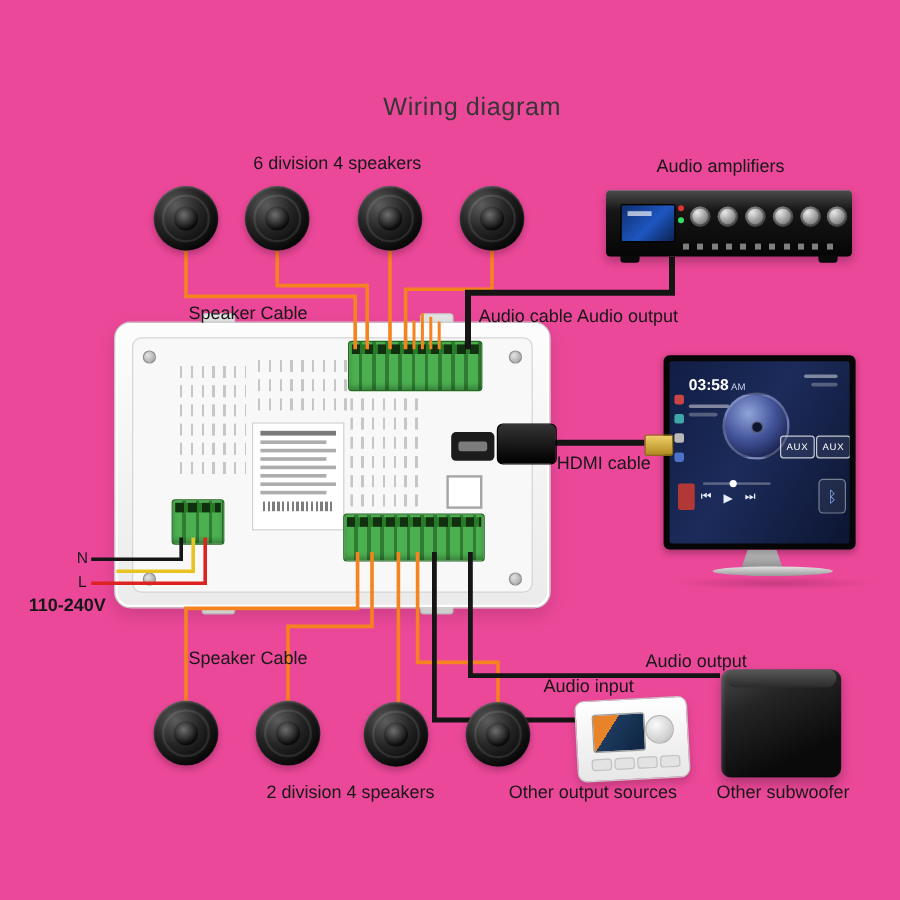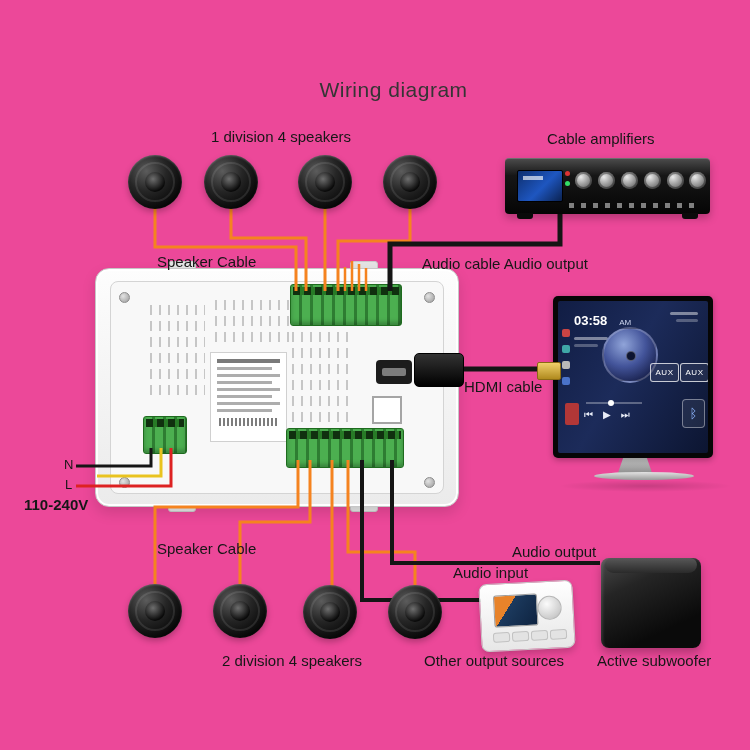"1 division 4 speakers" div.lbl { text: 1 -> 6 }
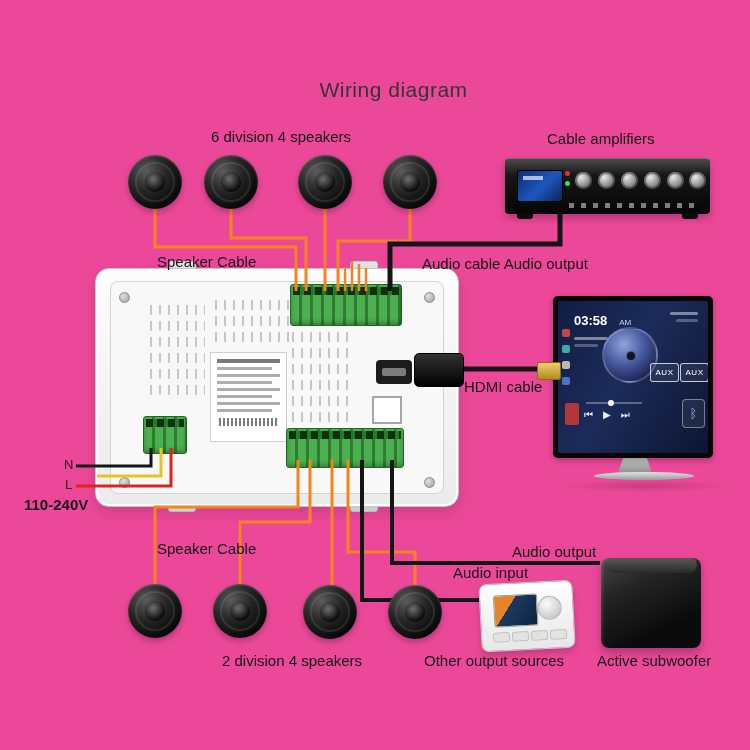"Cable amplifiers" div.lbl { text: Cable -> Audio }
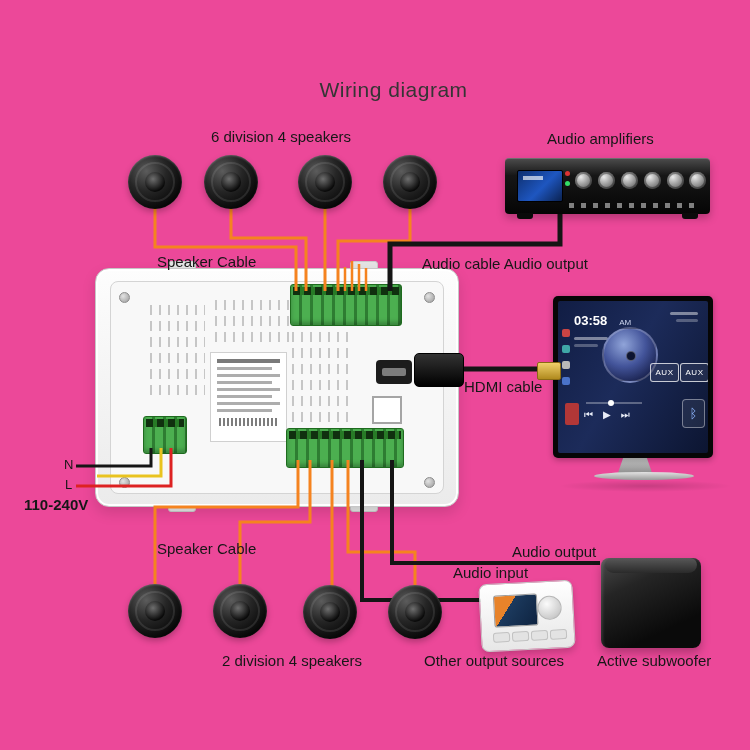"Audio cable Audio output" #lbl-audiocable { margin-left: 23px -> none }
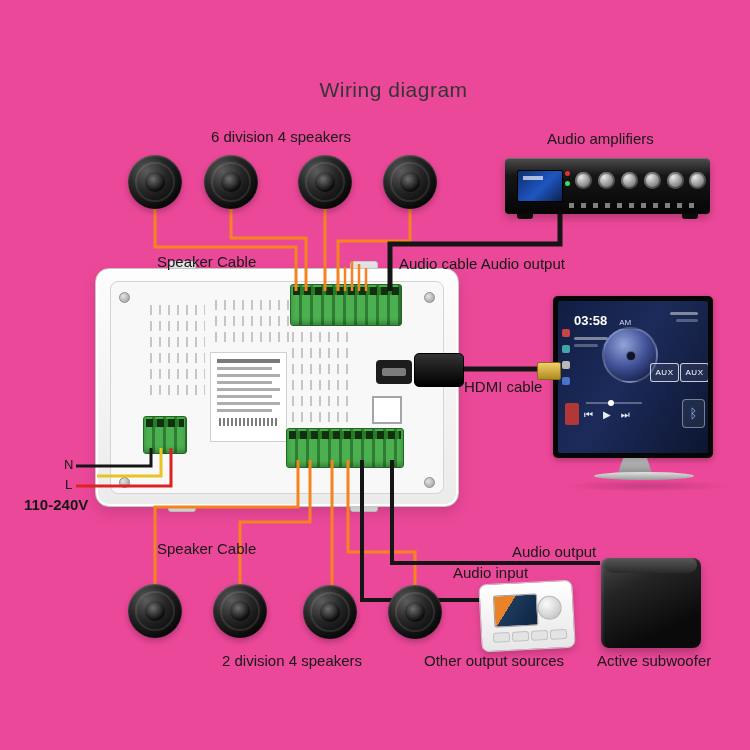"AM" .tv-am { margin-left: 12px -> 2px }
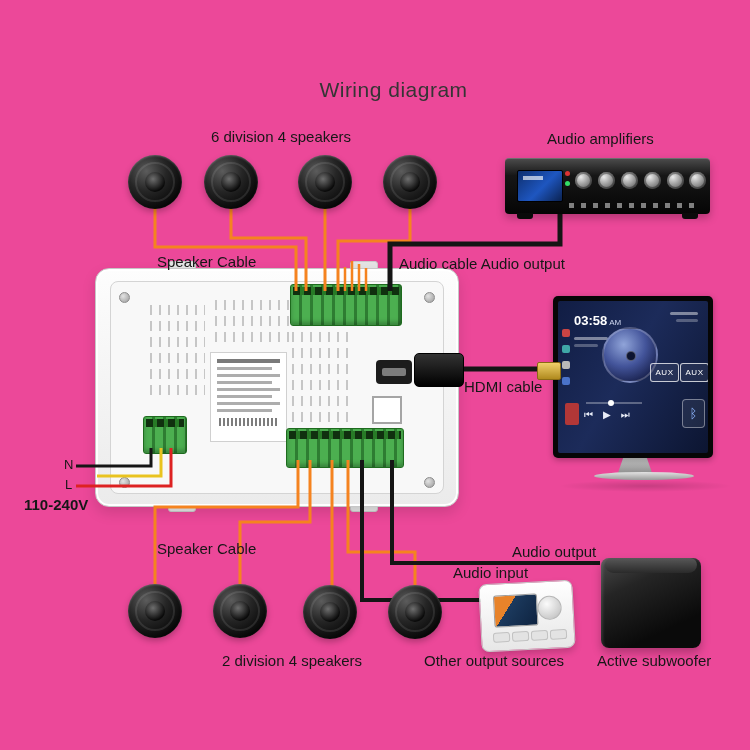"Audio output" #lbl-audioout { left: 512px -> 538px }
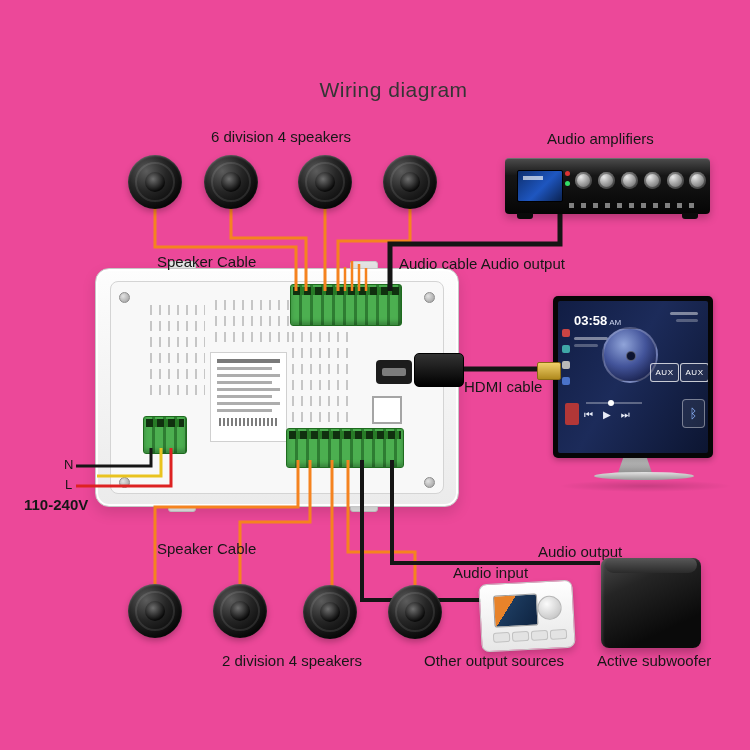"Active subwoofer" div.lbl { text: Active -> Other }
